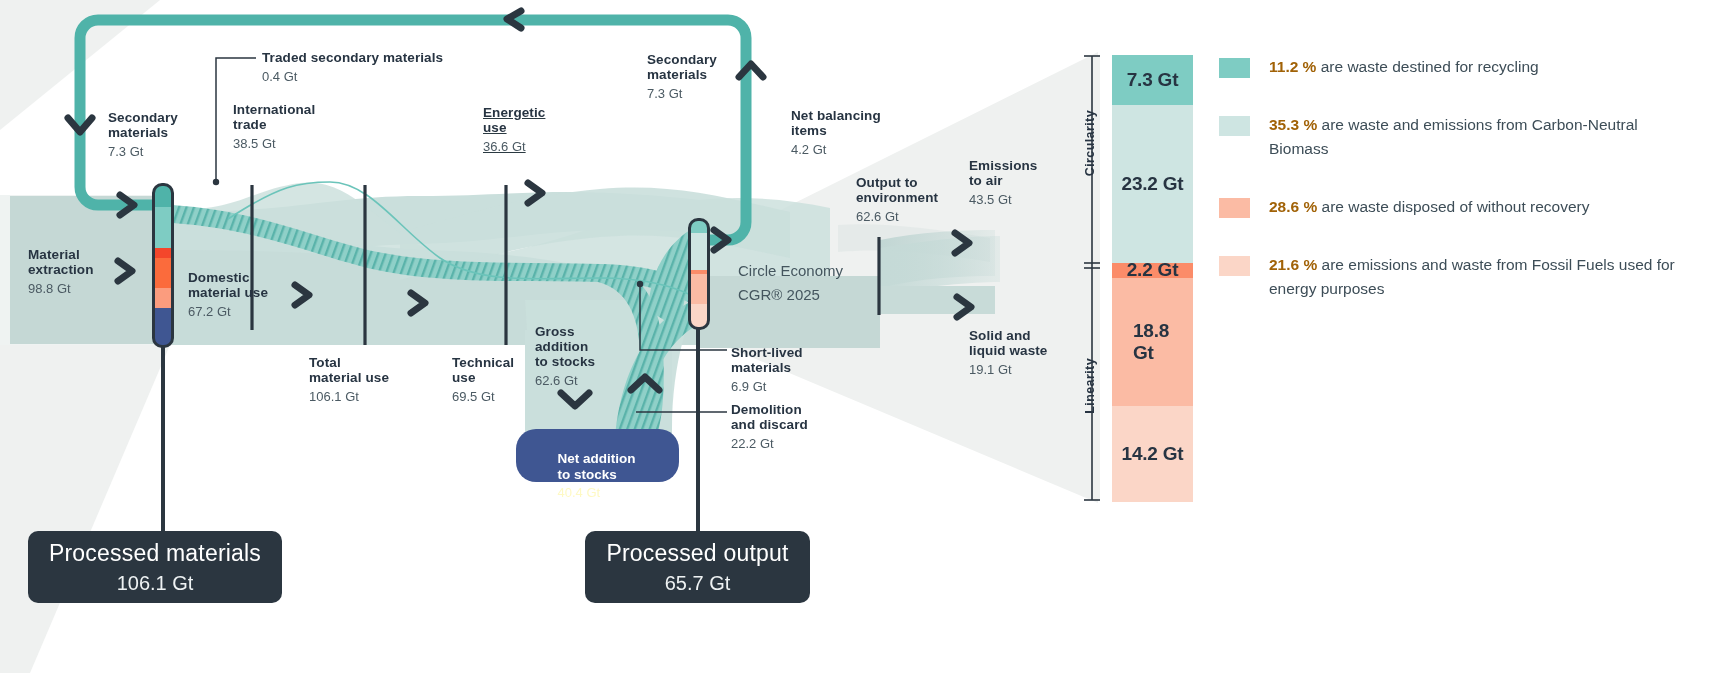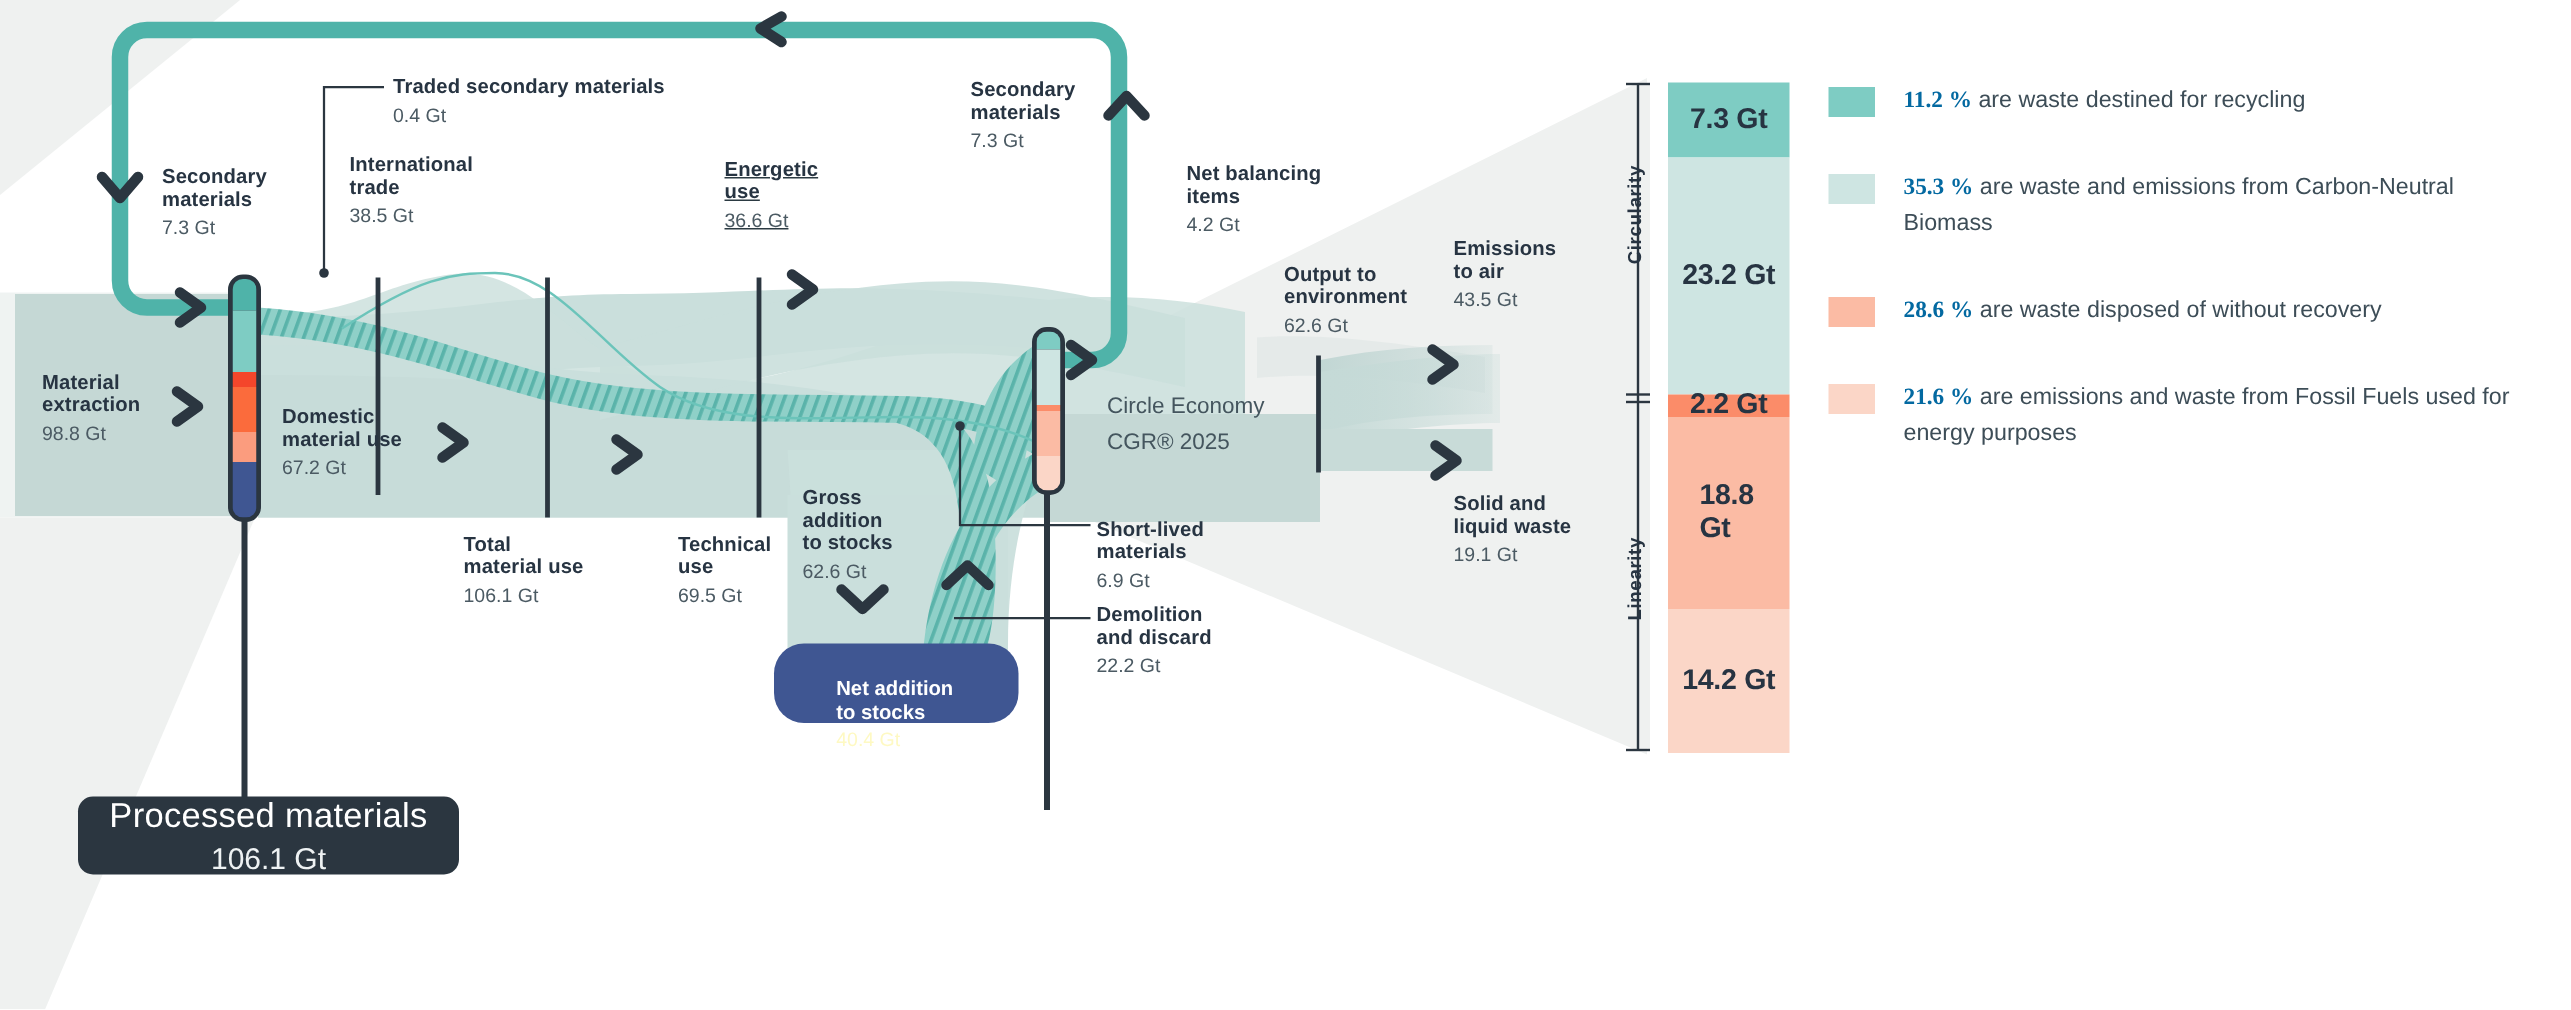"11.2 %" .ltext b { color: #0369a1 -> #a16207; font-family: Liberation Serif, serif -> none }
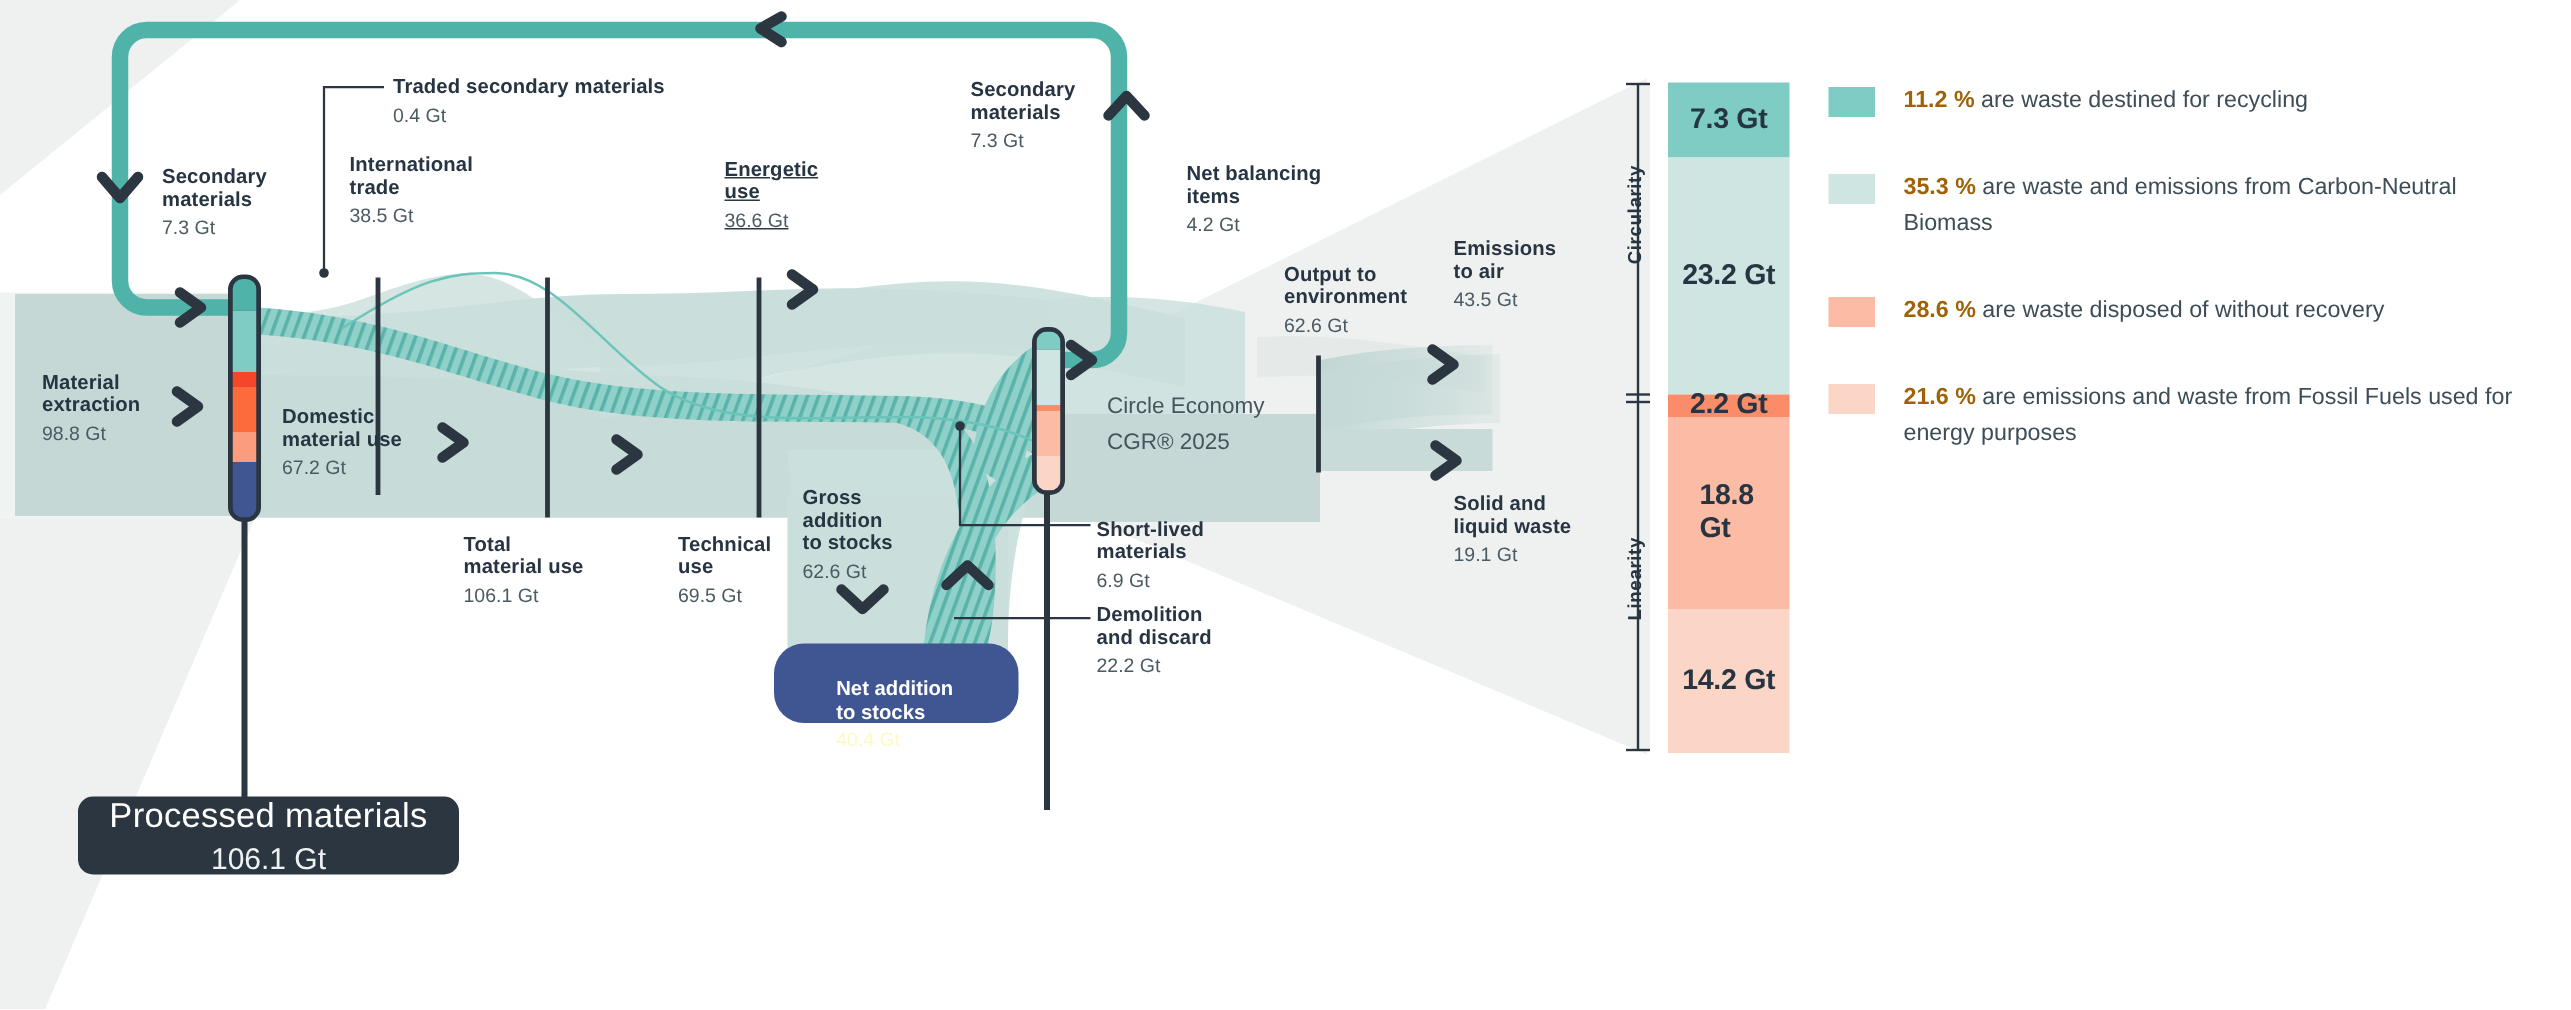"Processed materials" div.darkbox { height: 52px -> 72px; left: 52px -> 28px }
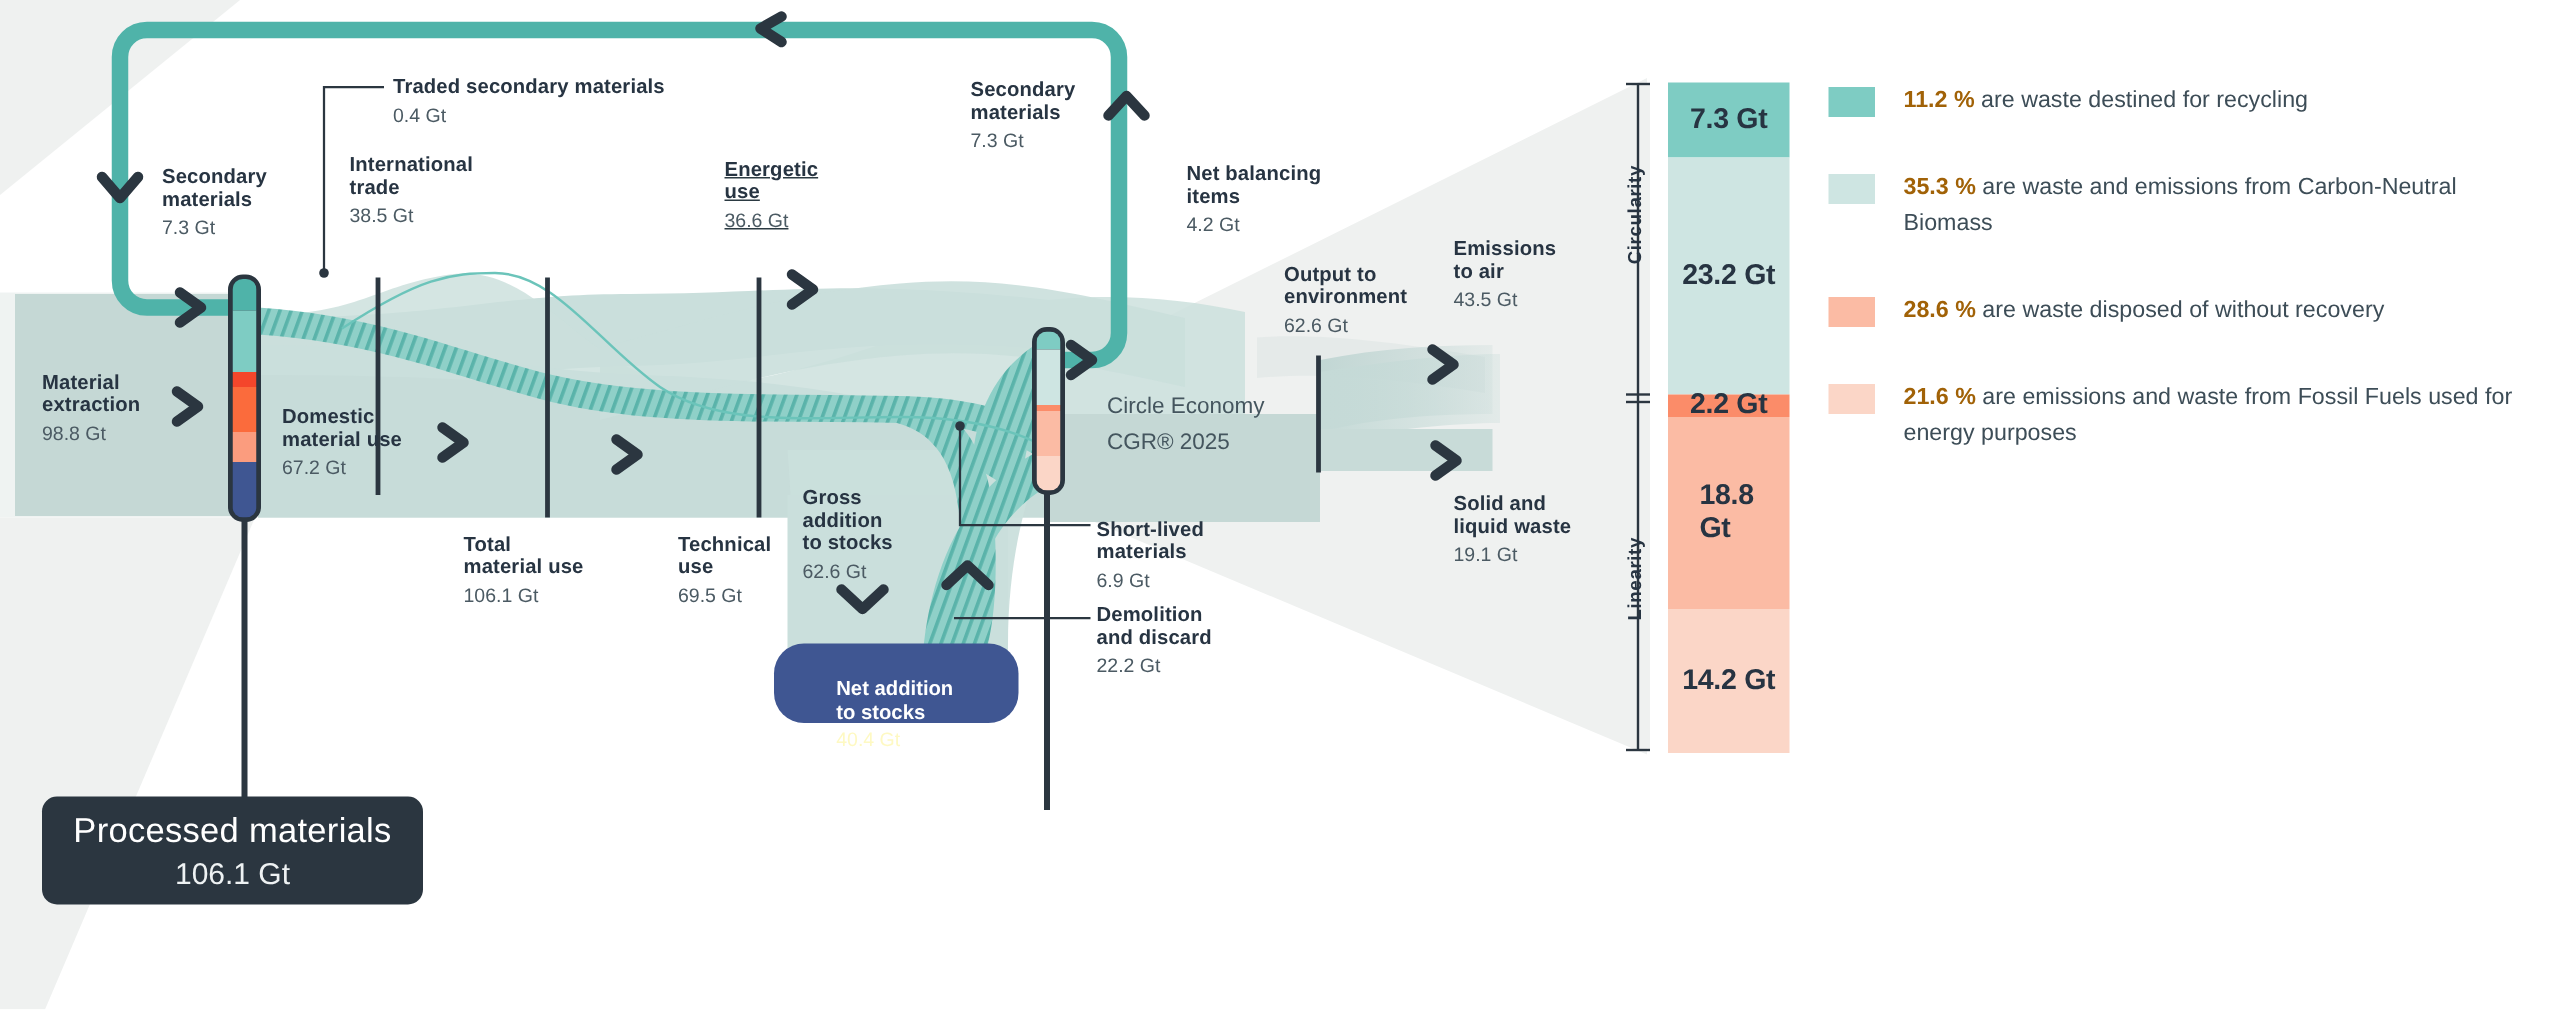"Processed output" div.darkbox { html: none -> <div> <div>Processed output</div> <div>65.7 Gt</div> </div> }
